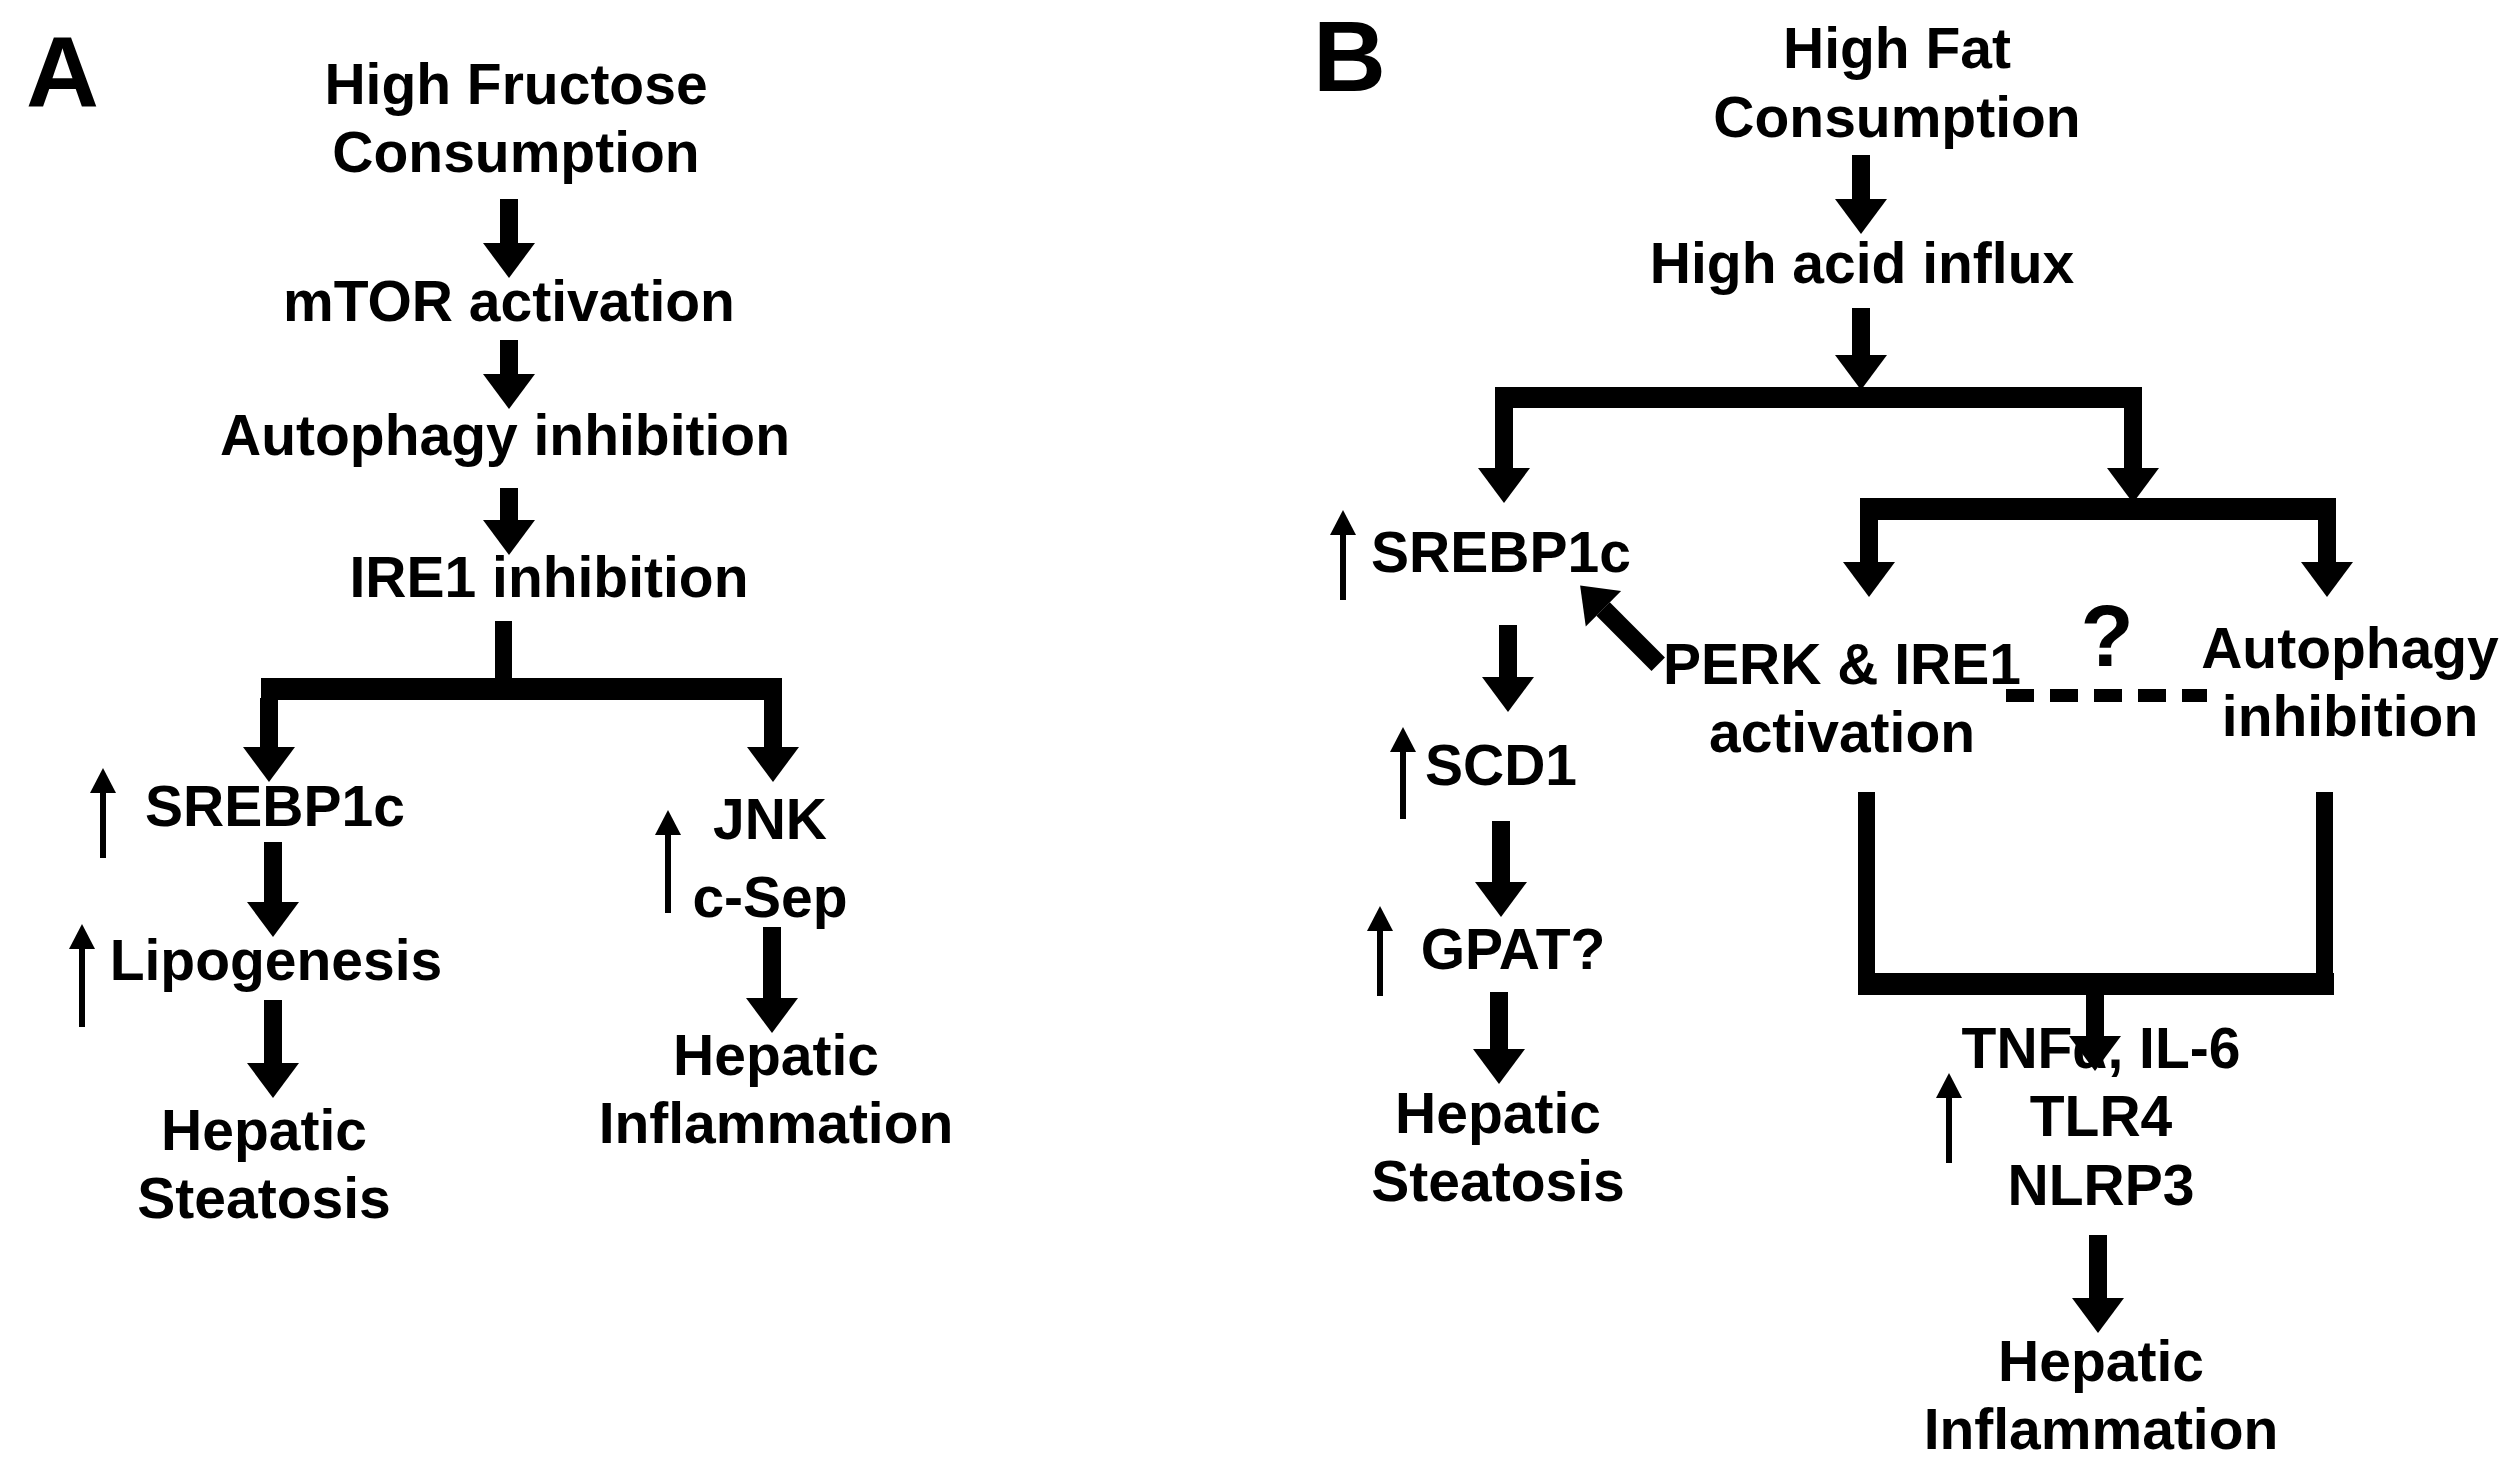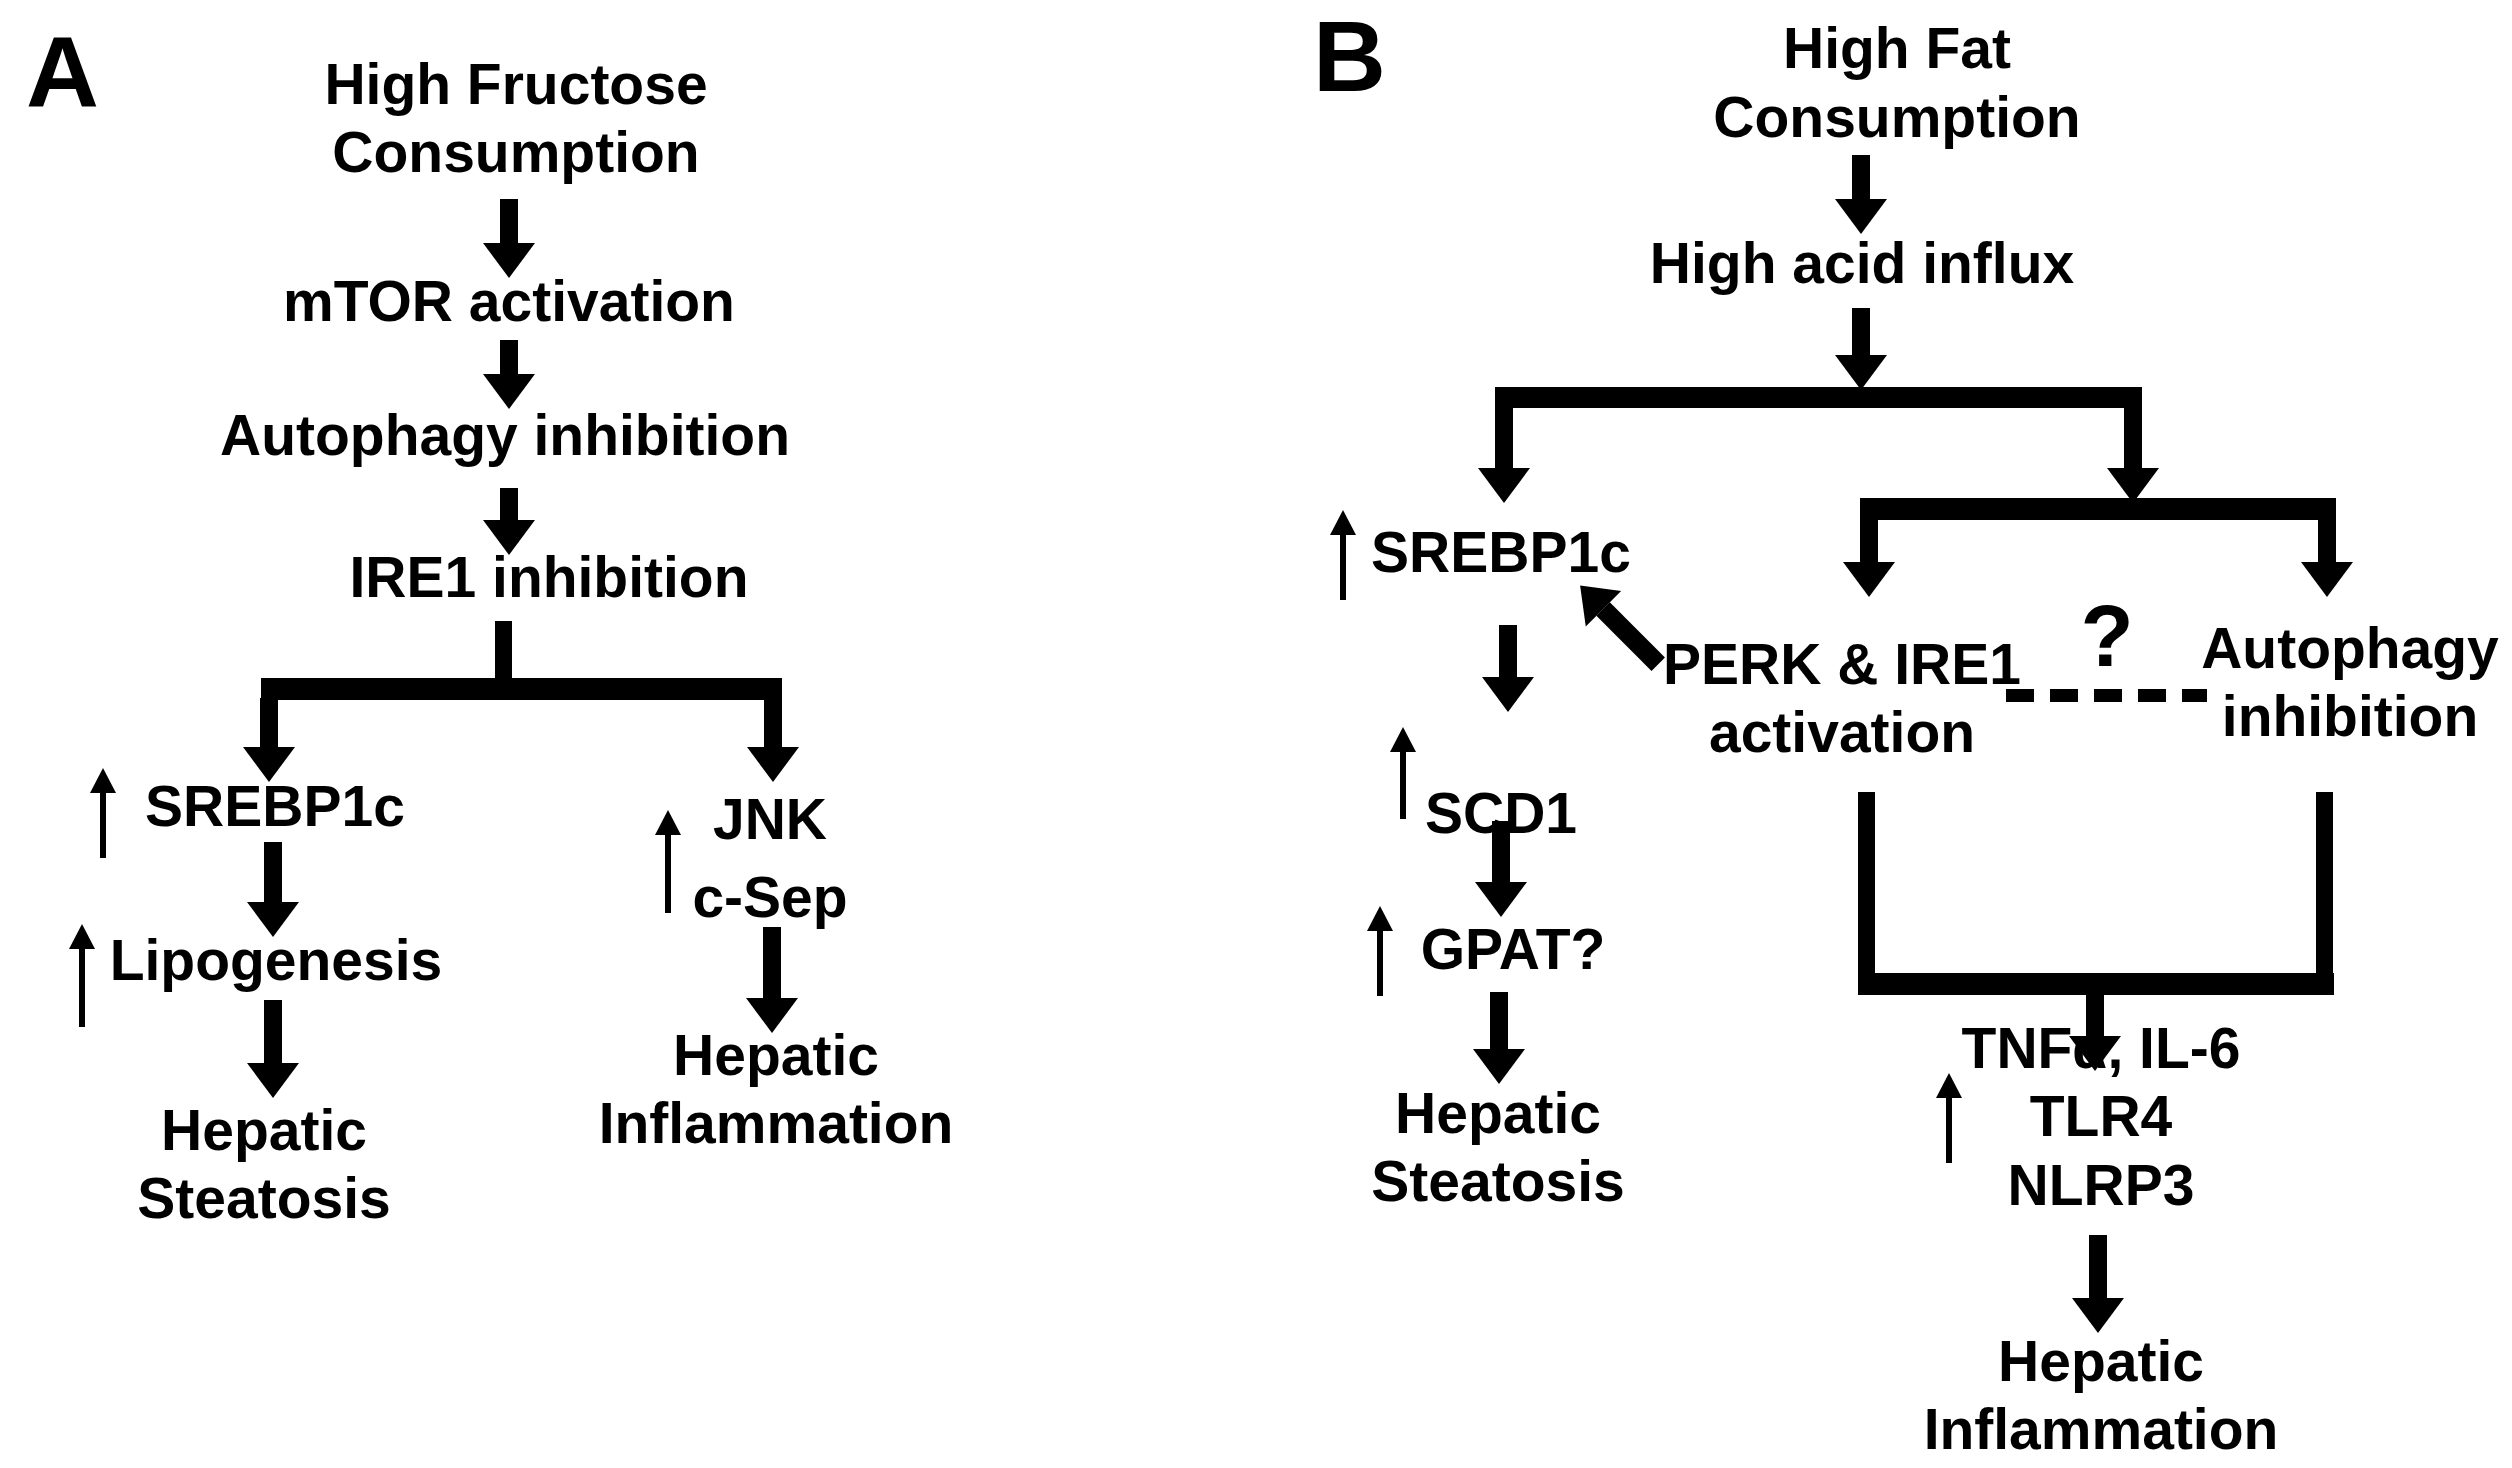"SCD1" div.node { margin-top: 48px -> none }
